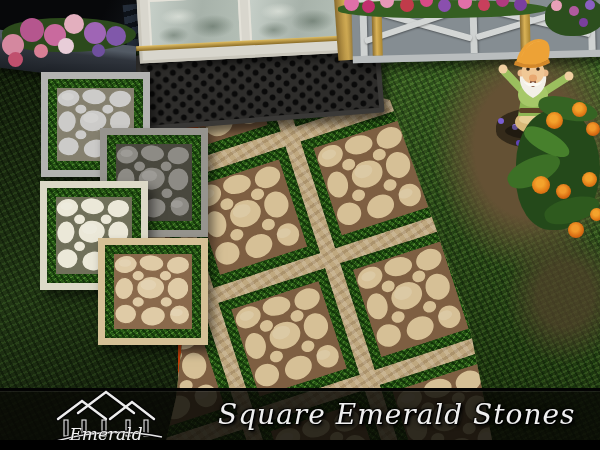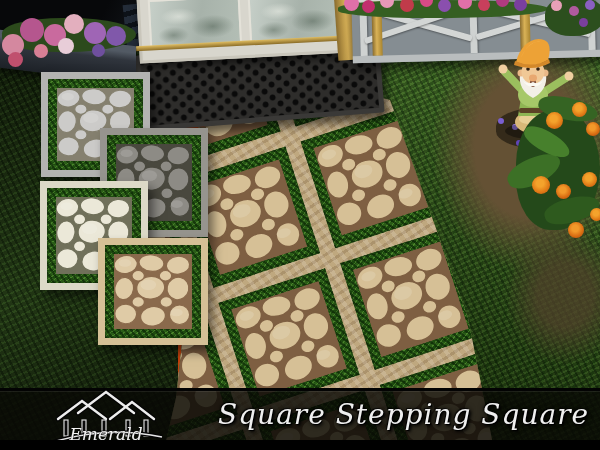"Square Stepping Square" div.title { text: Stepping Square -> Emerald Stones }
